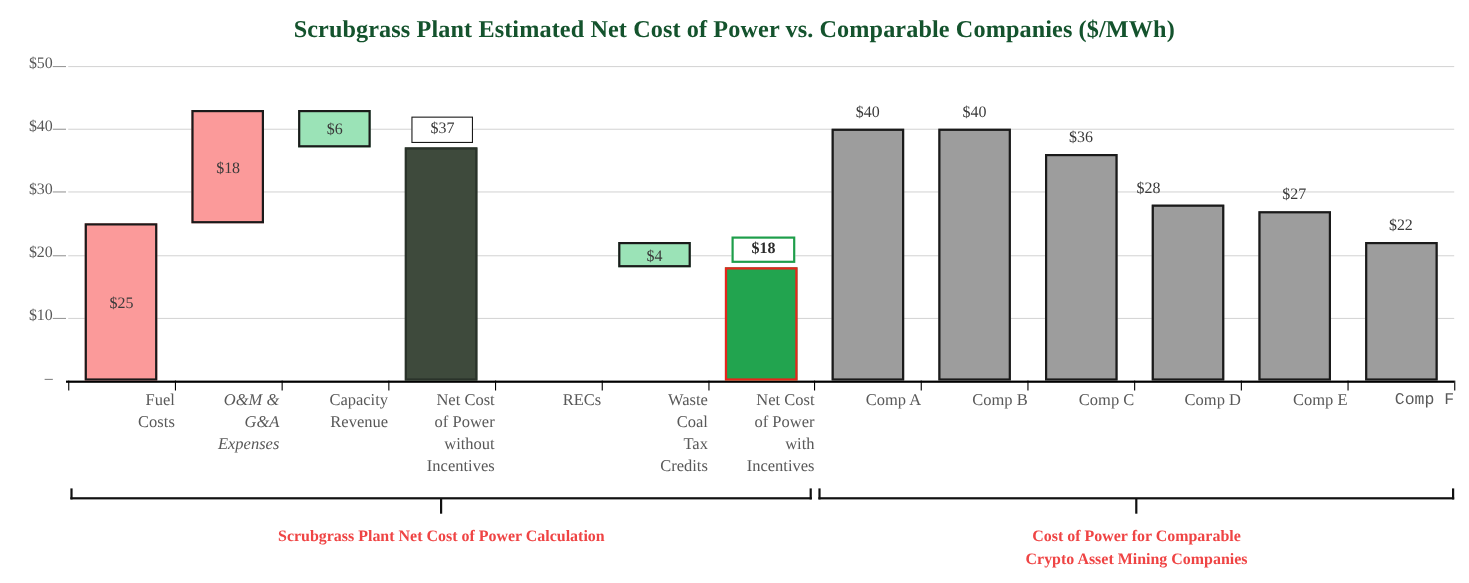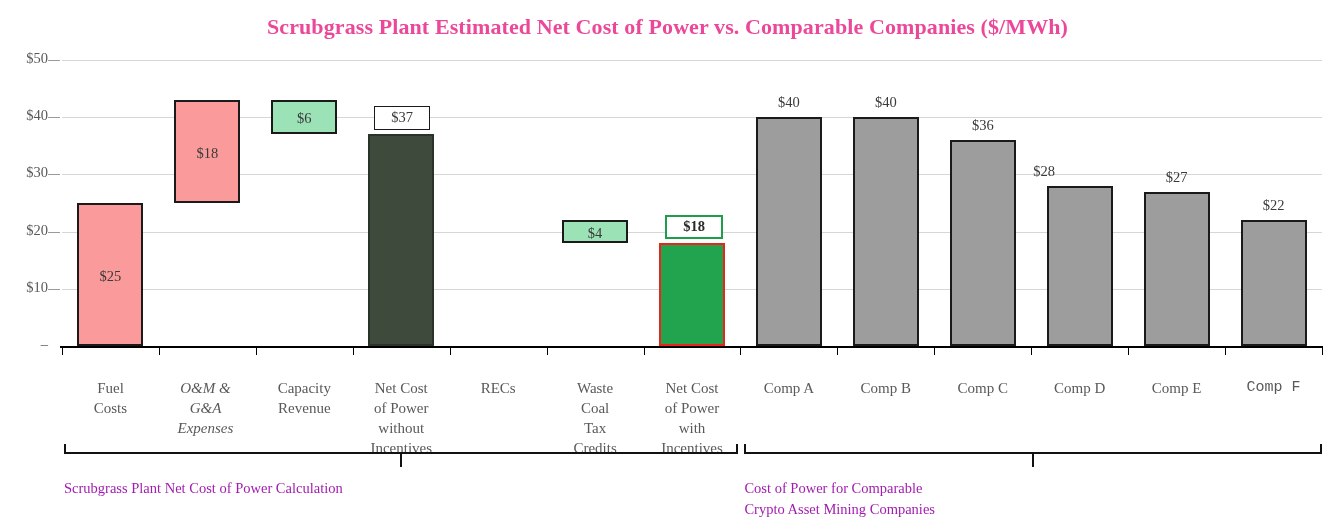"Scrubgrass Plant Estimated Net Cost" .chart-title { color: #ec4899 -> #14532d }
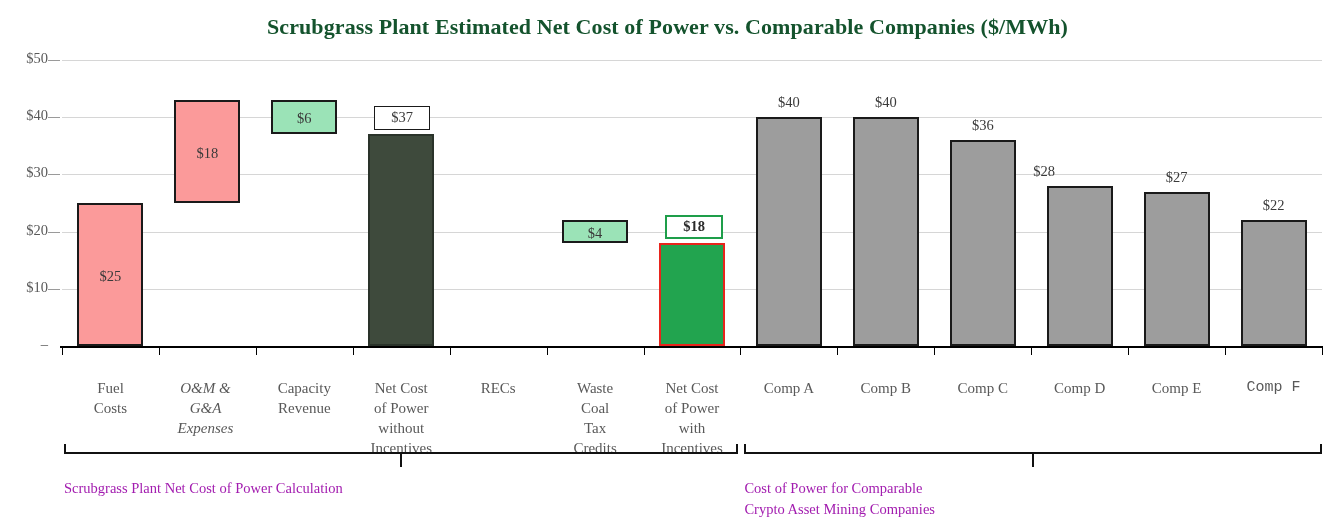"Fuel" .catlabel { margin-top: 24px -> none; text-align: center -> right }
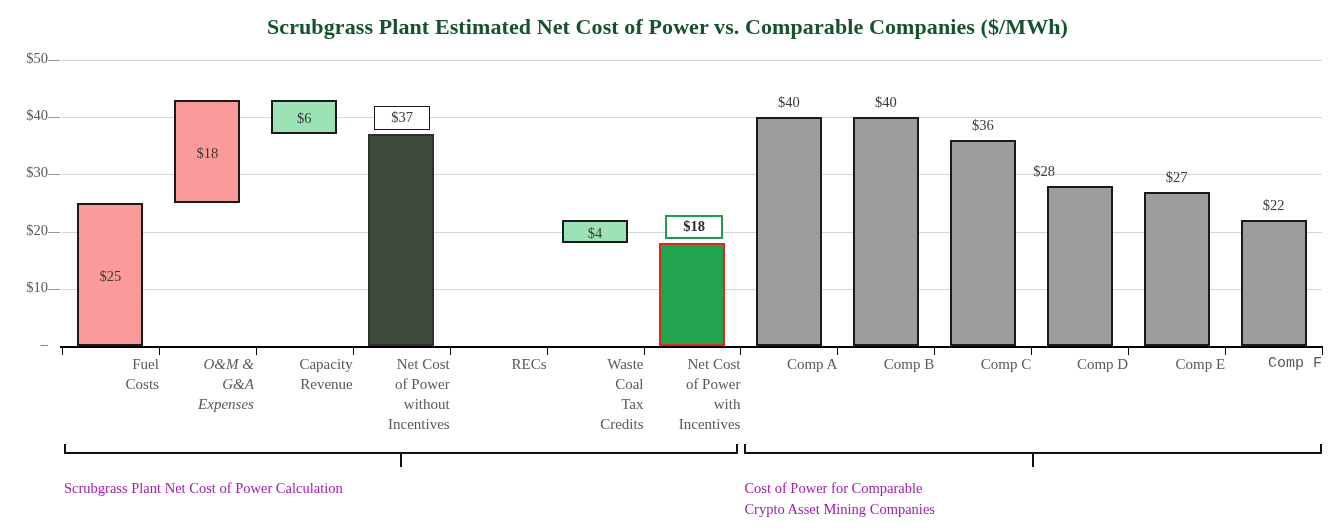"Scrubgrass Plant Net Cost of" .bracket-caption { color: #a21caf -> #ef4444; font-weight: normal -> bold; text-align: left -> center }
